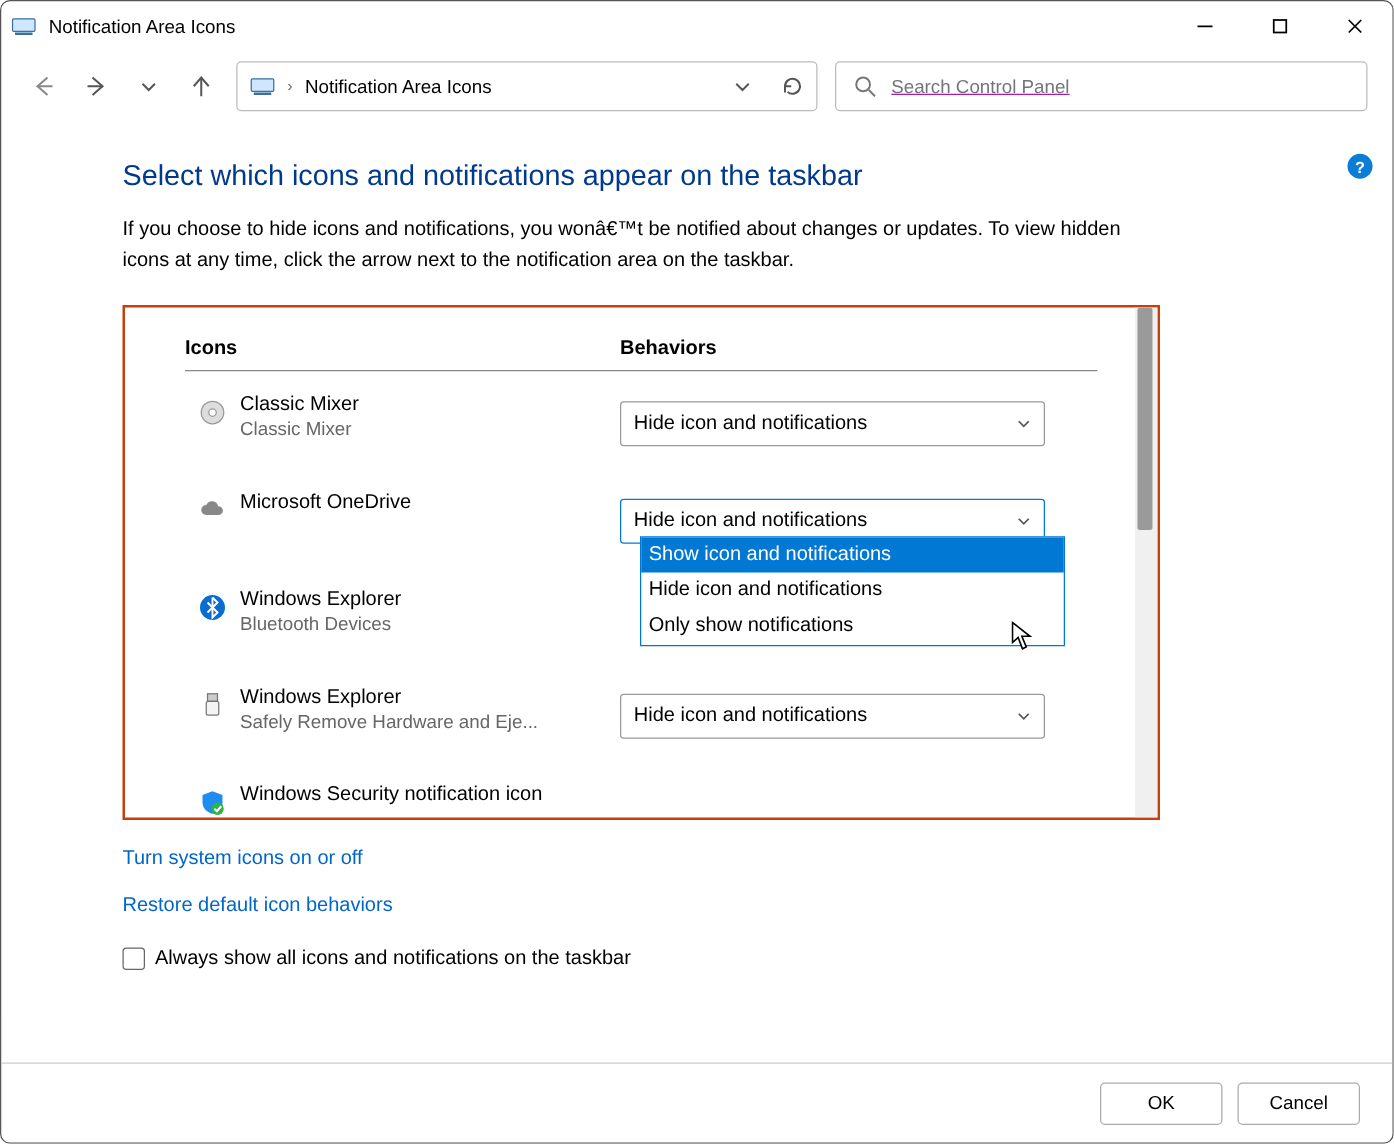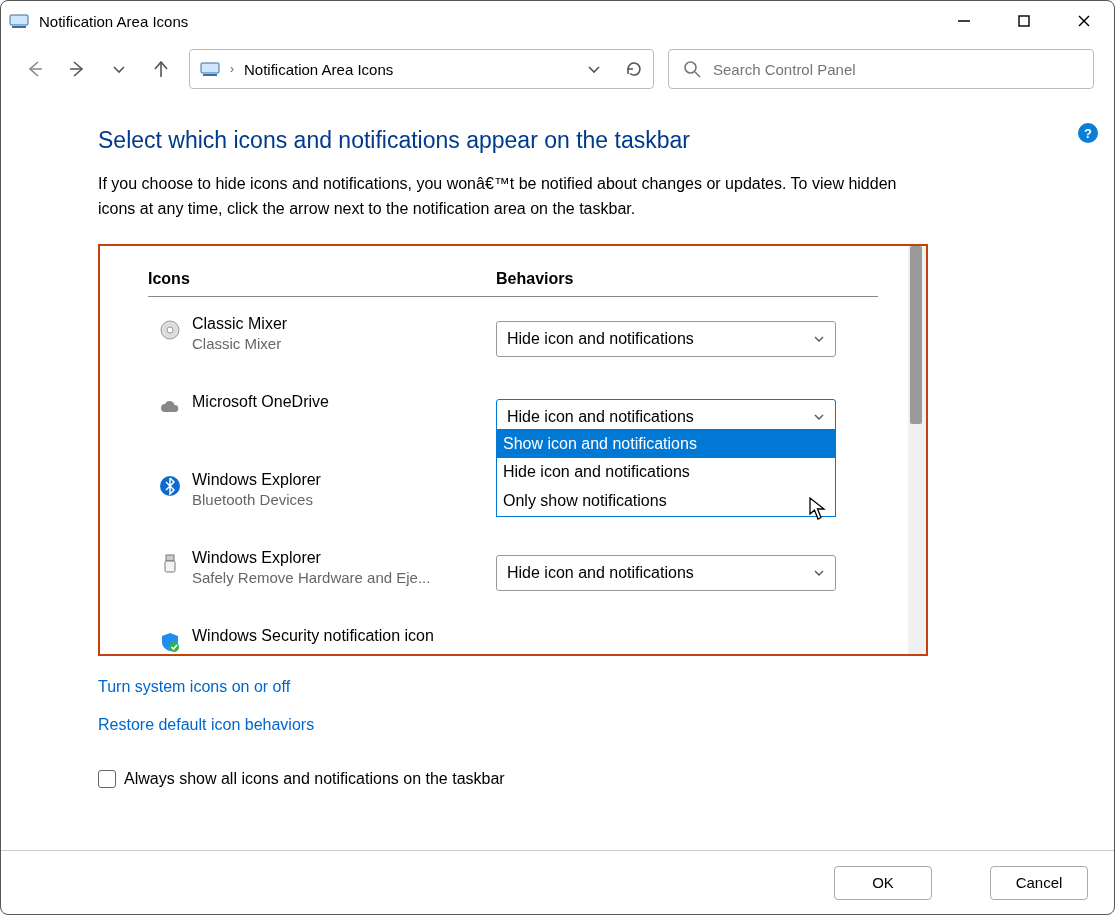"Search Control Panel" .searchbox input { color: #0f172a -> #a21caf; text-decoration: none -> underline }
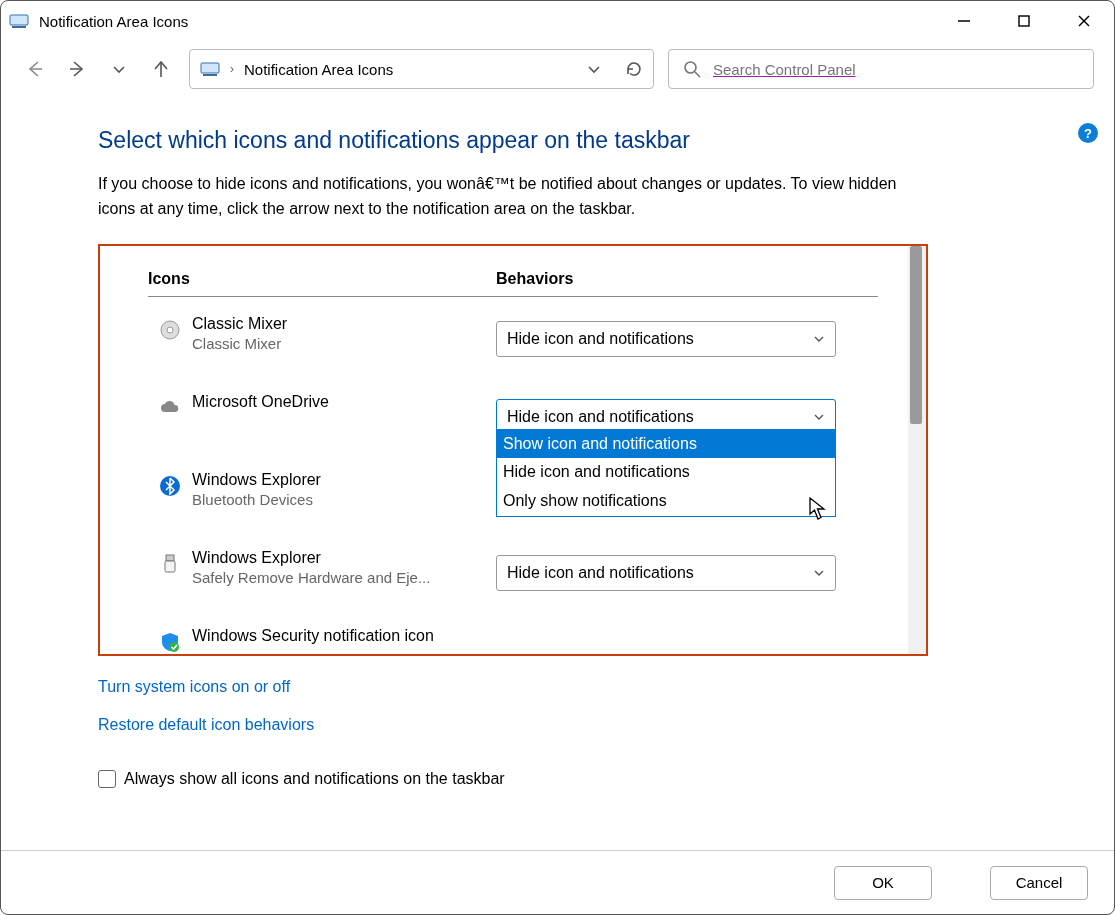"Show icon and notifications" div.dropdown { left: 0 -> 16px }
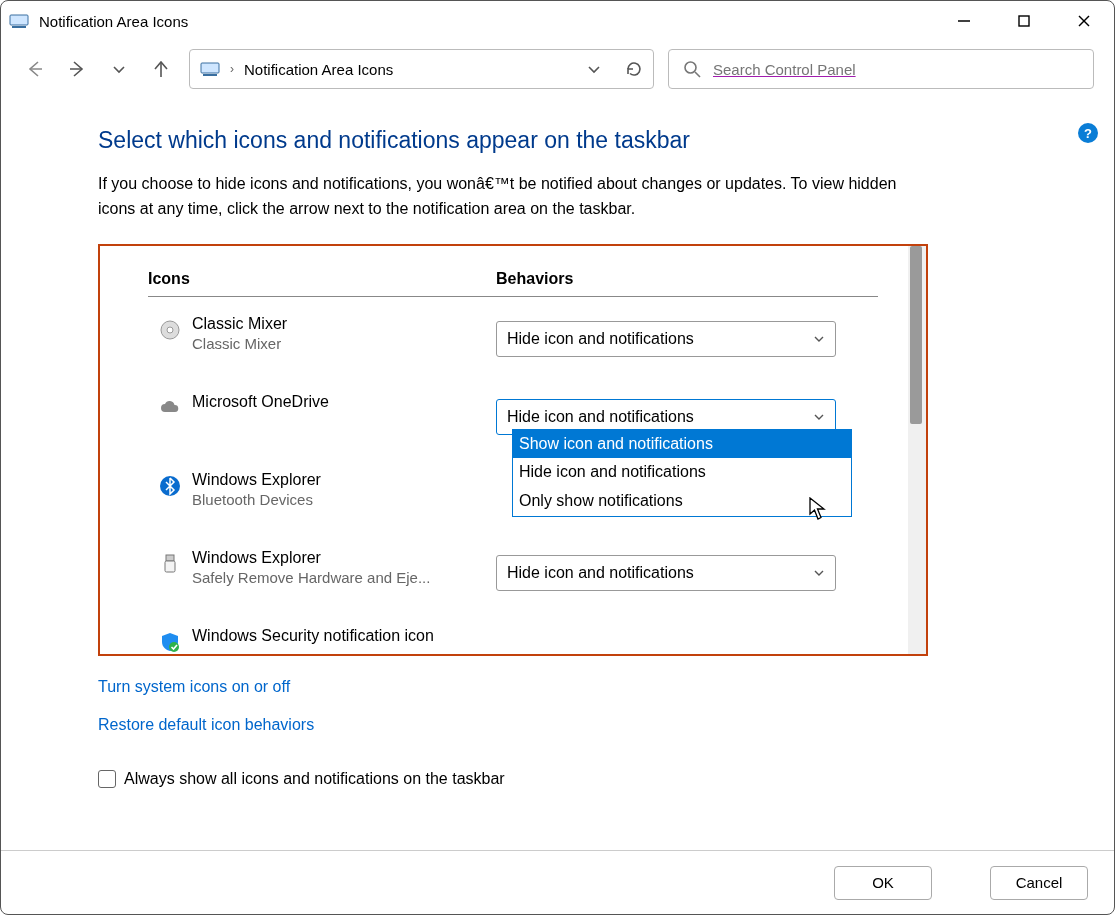"Always show all icons and" .checkbox-row { margin-top: 16px -> 4px }
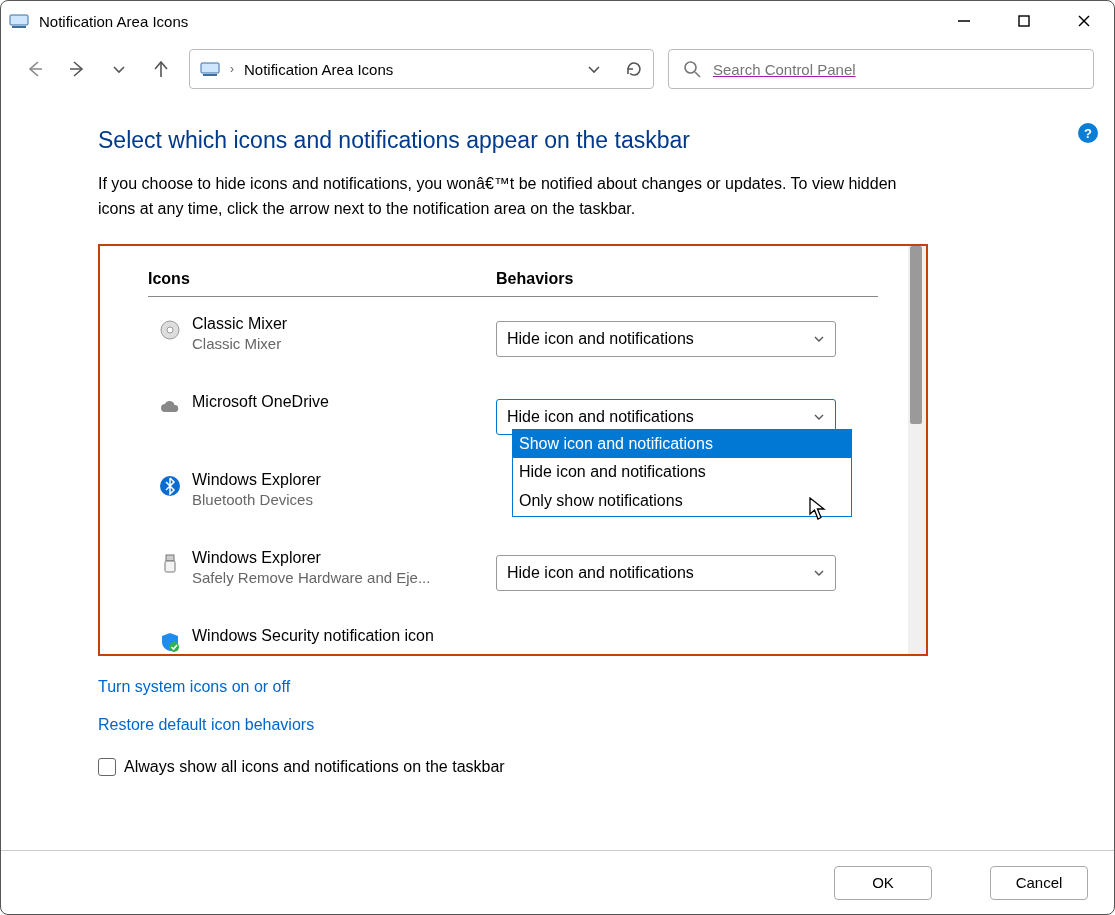"OK" .btn { margin-left: 46px -> none }
